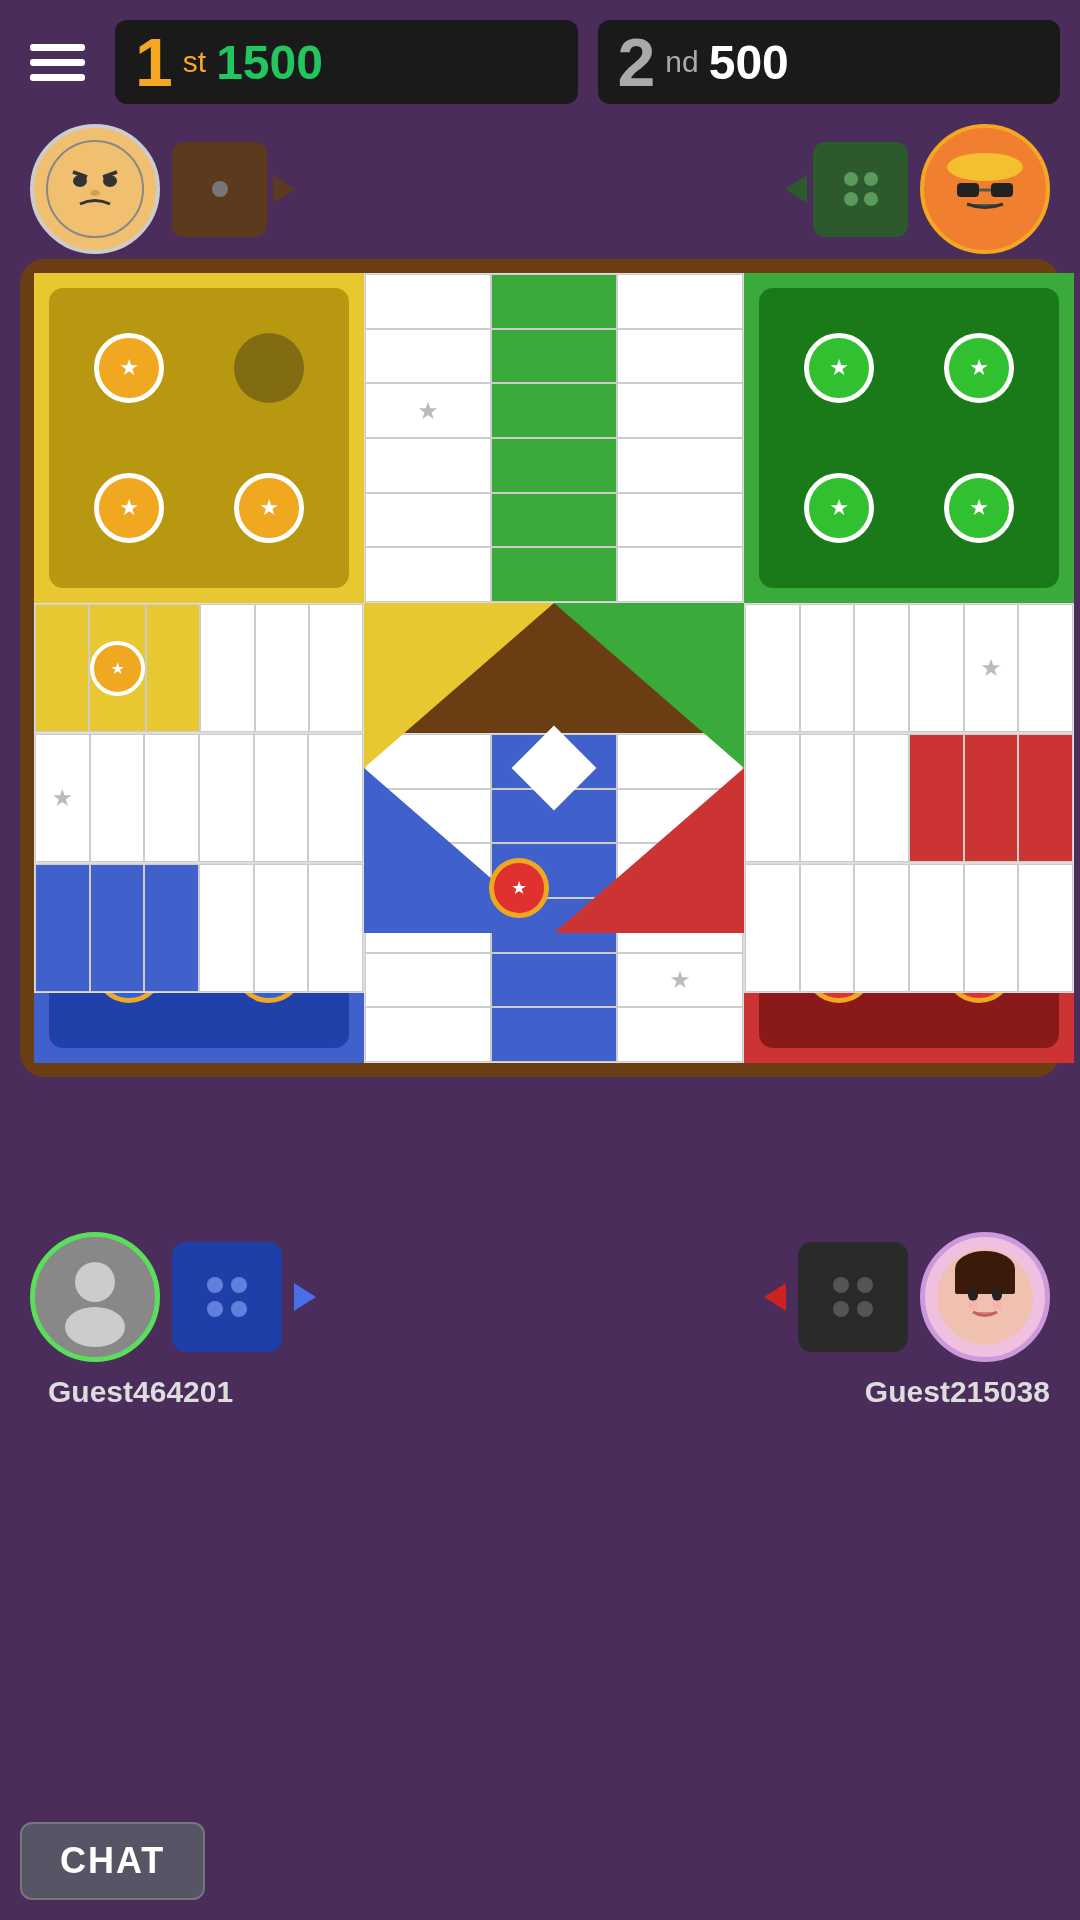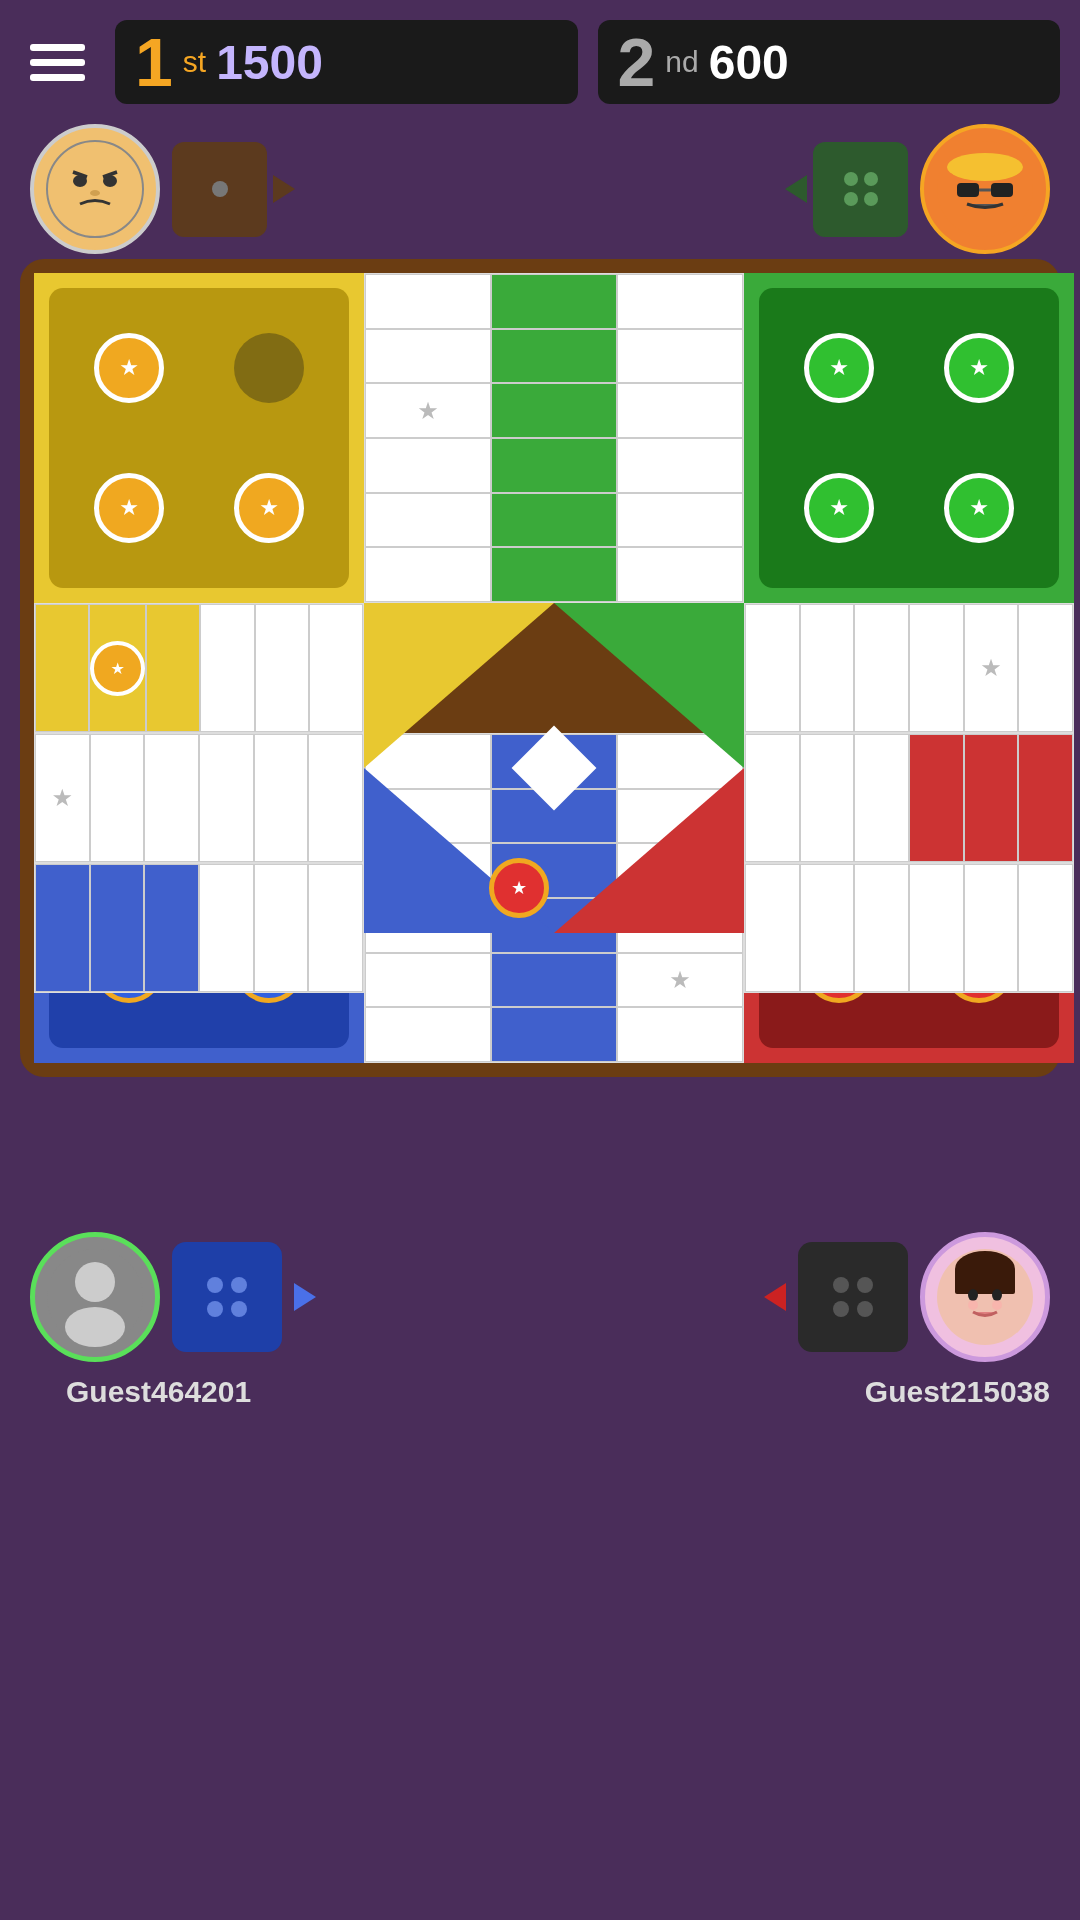"1500" span { color: #c4b5fd -> #22c55e }
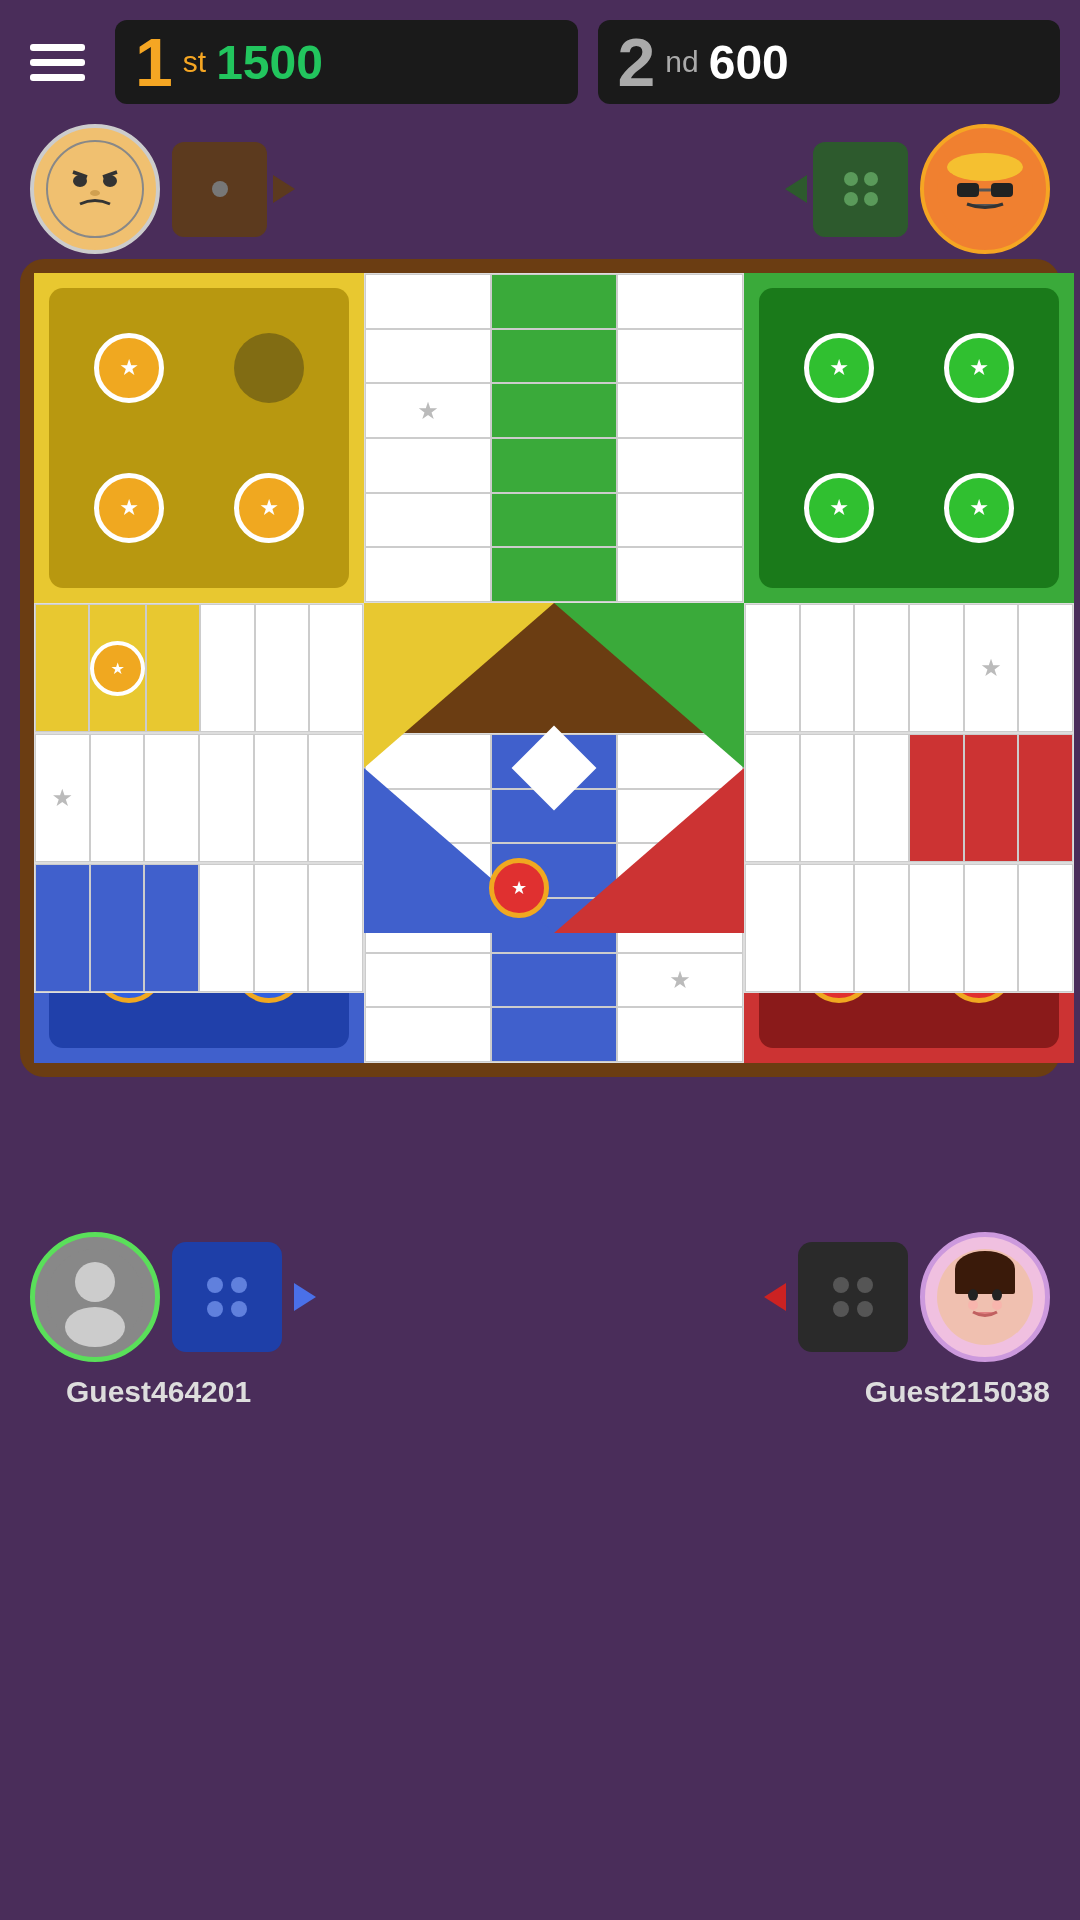"600" span { text: 600 -> 500 }
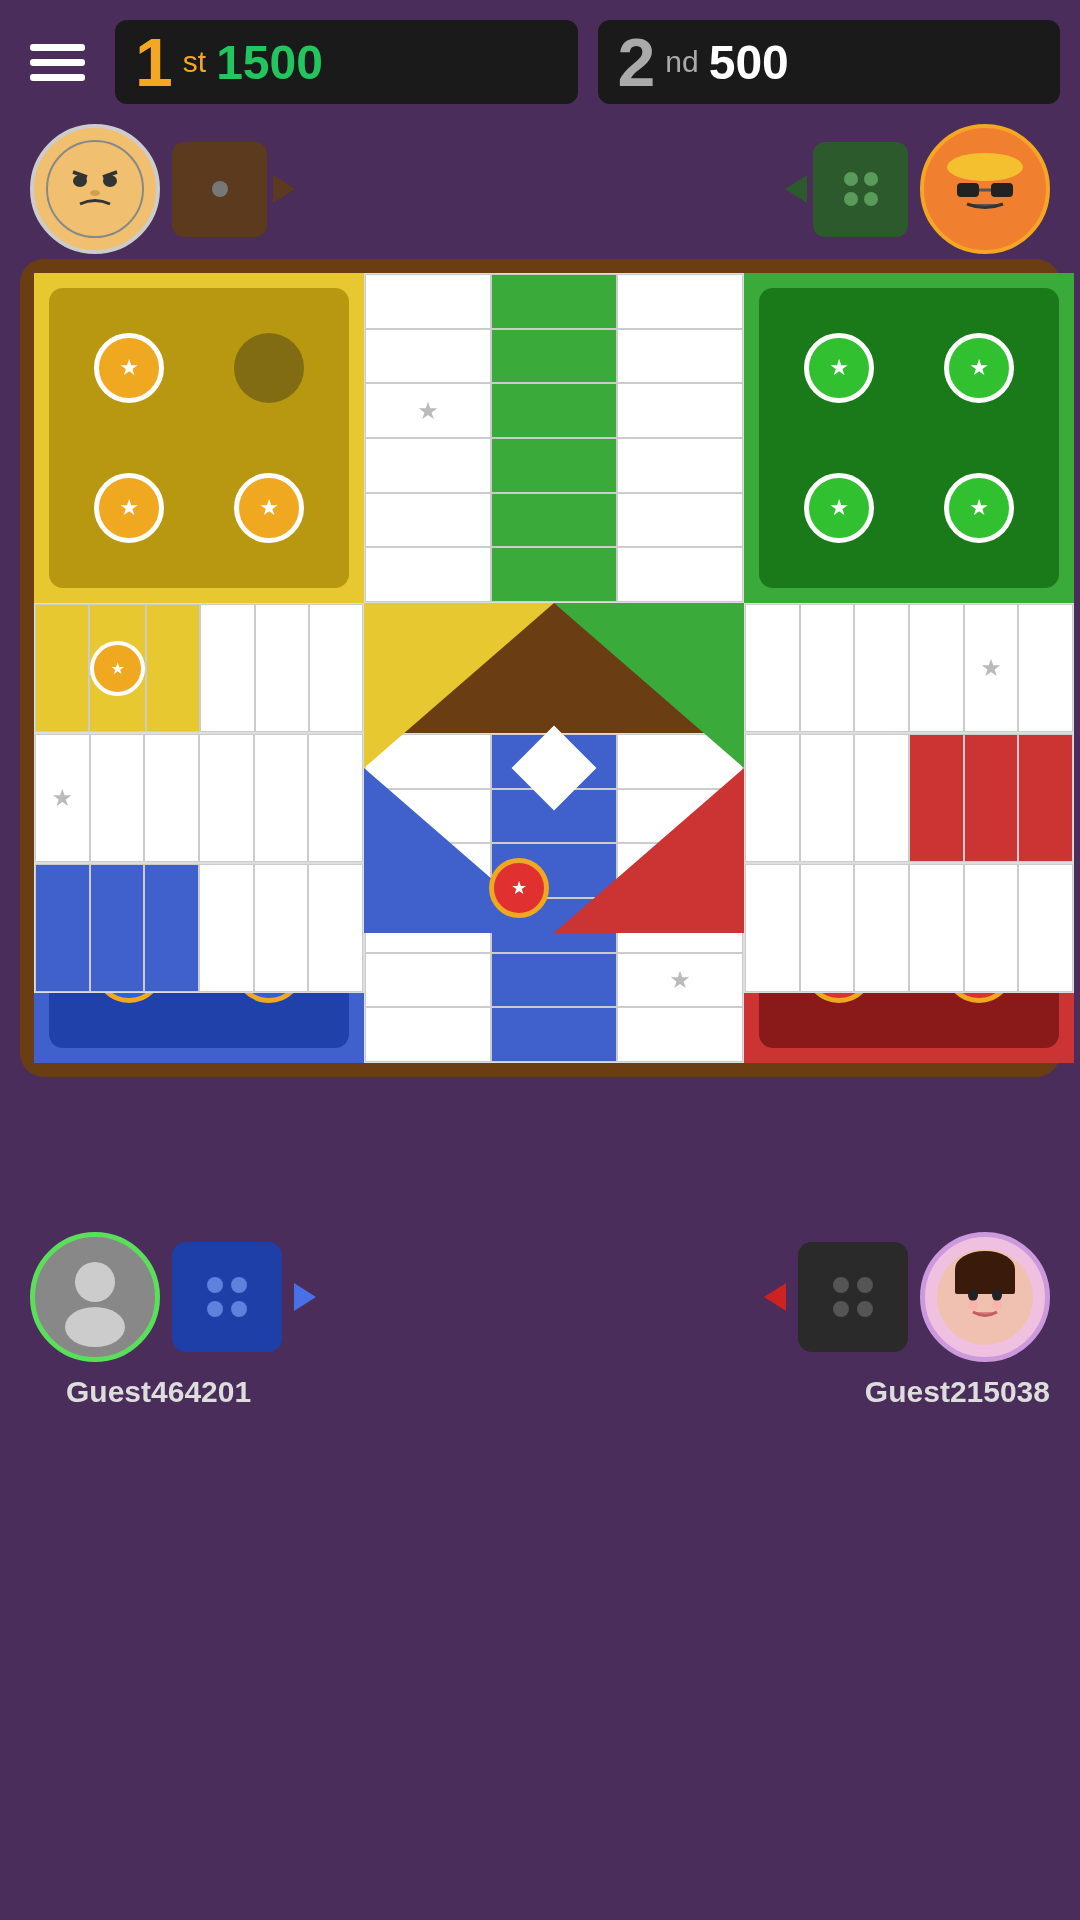"Guest464201" div { margin-left: 18px -> none }
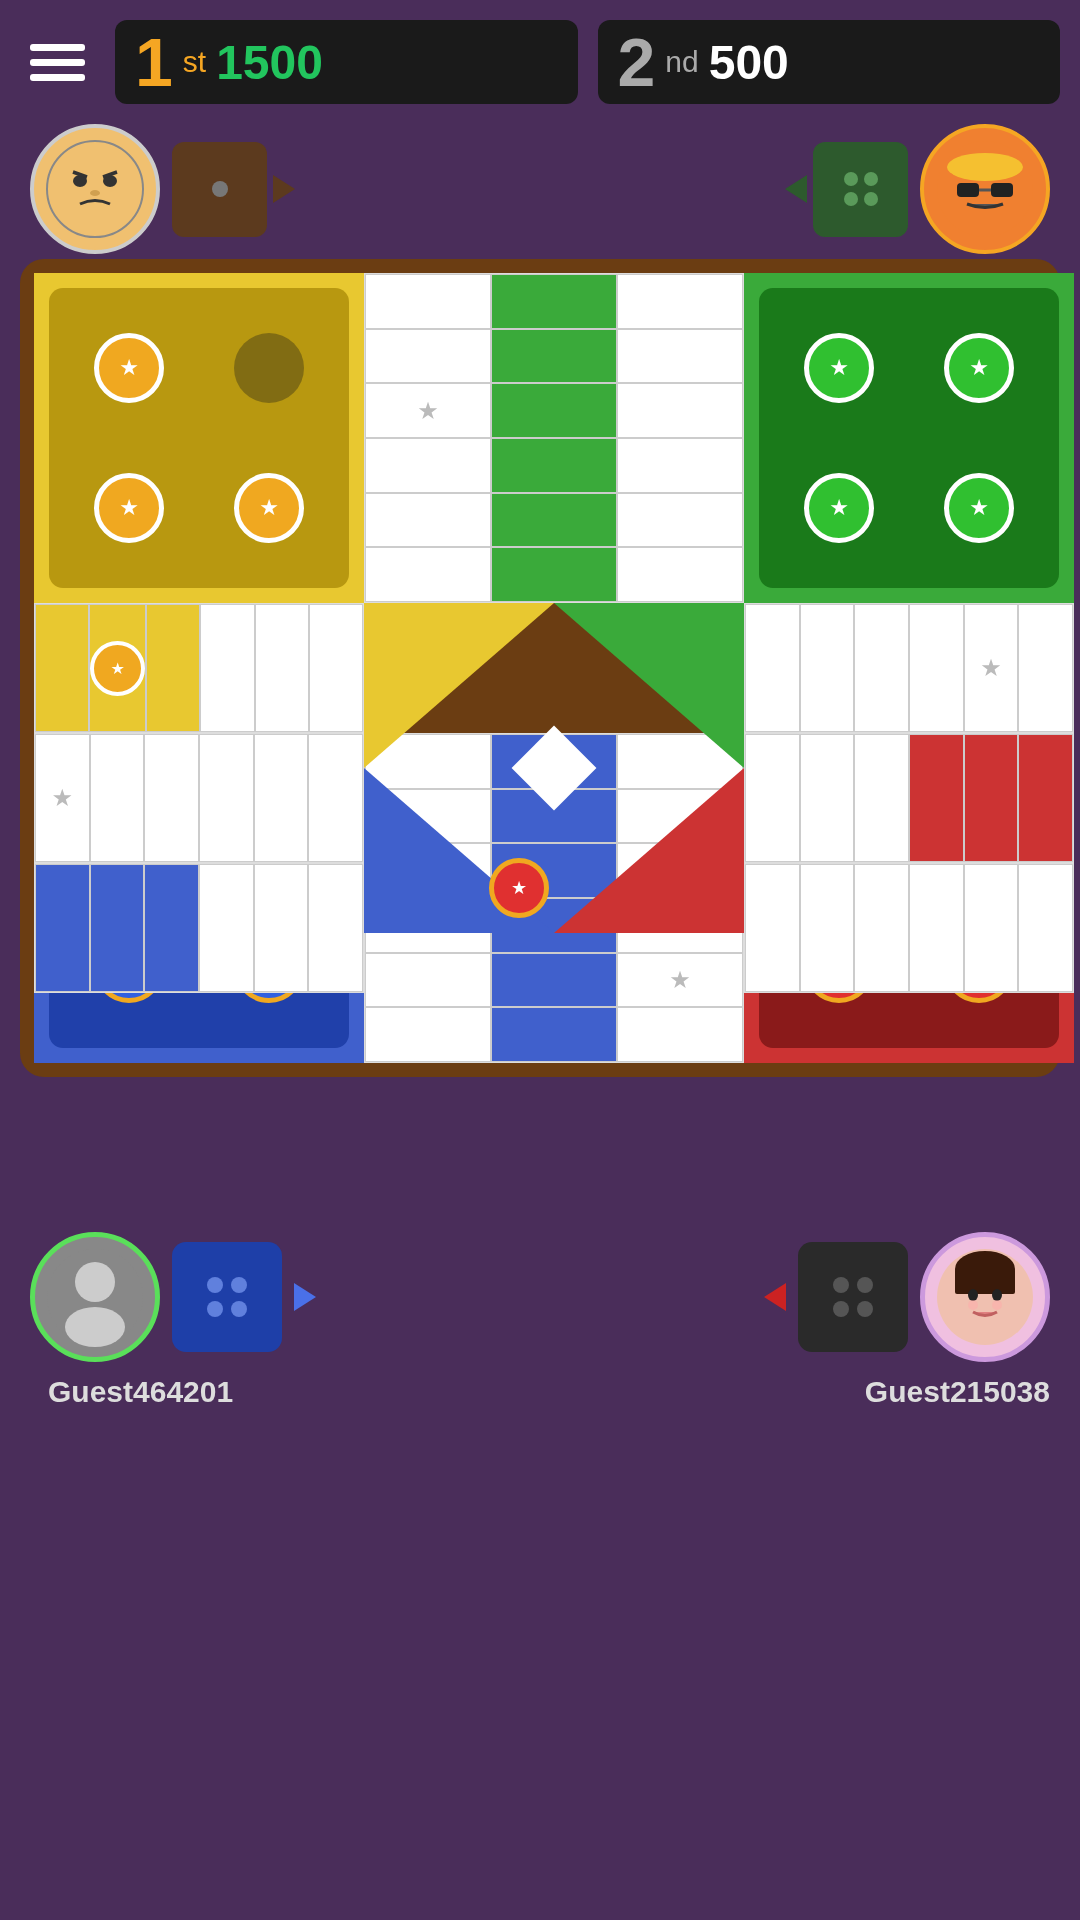"CHAT" div { html: none -> <div> <div>CHAT</div> </div> }
